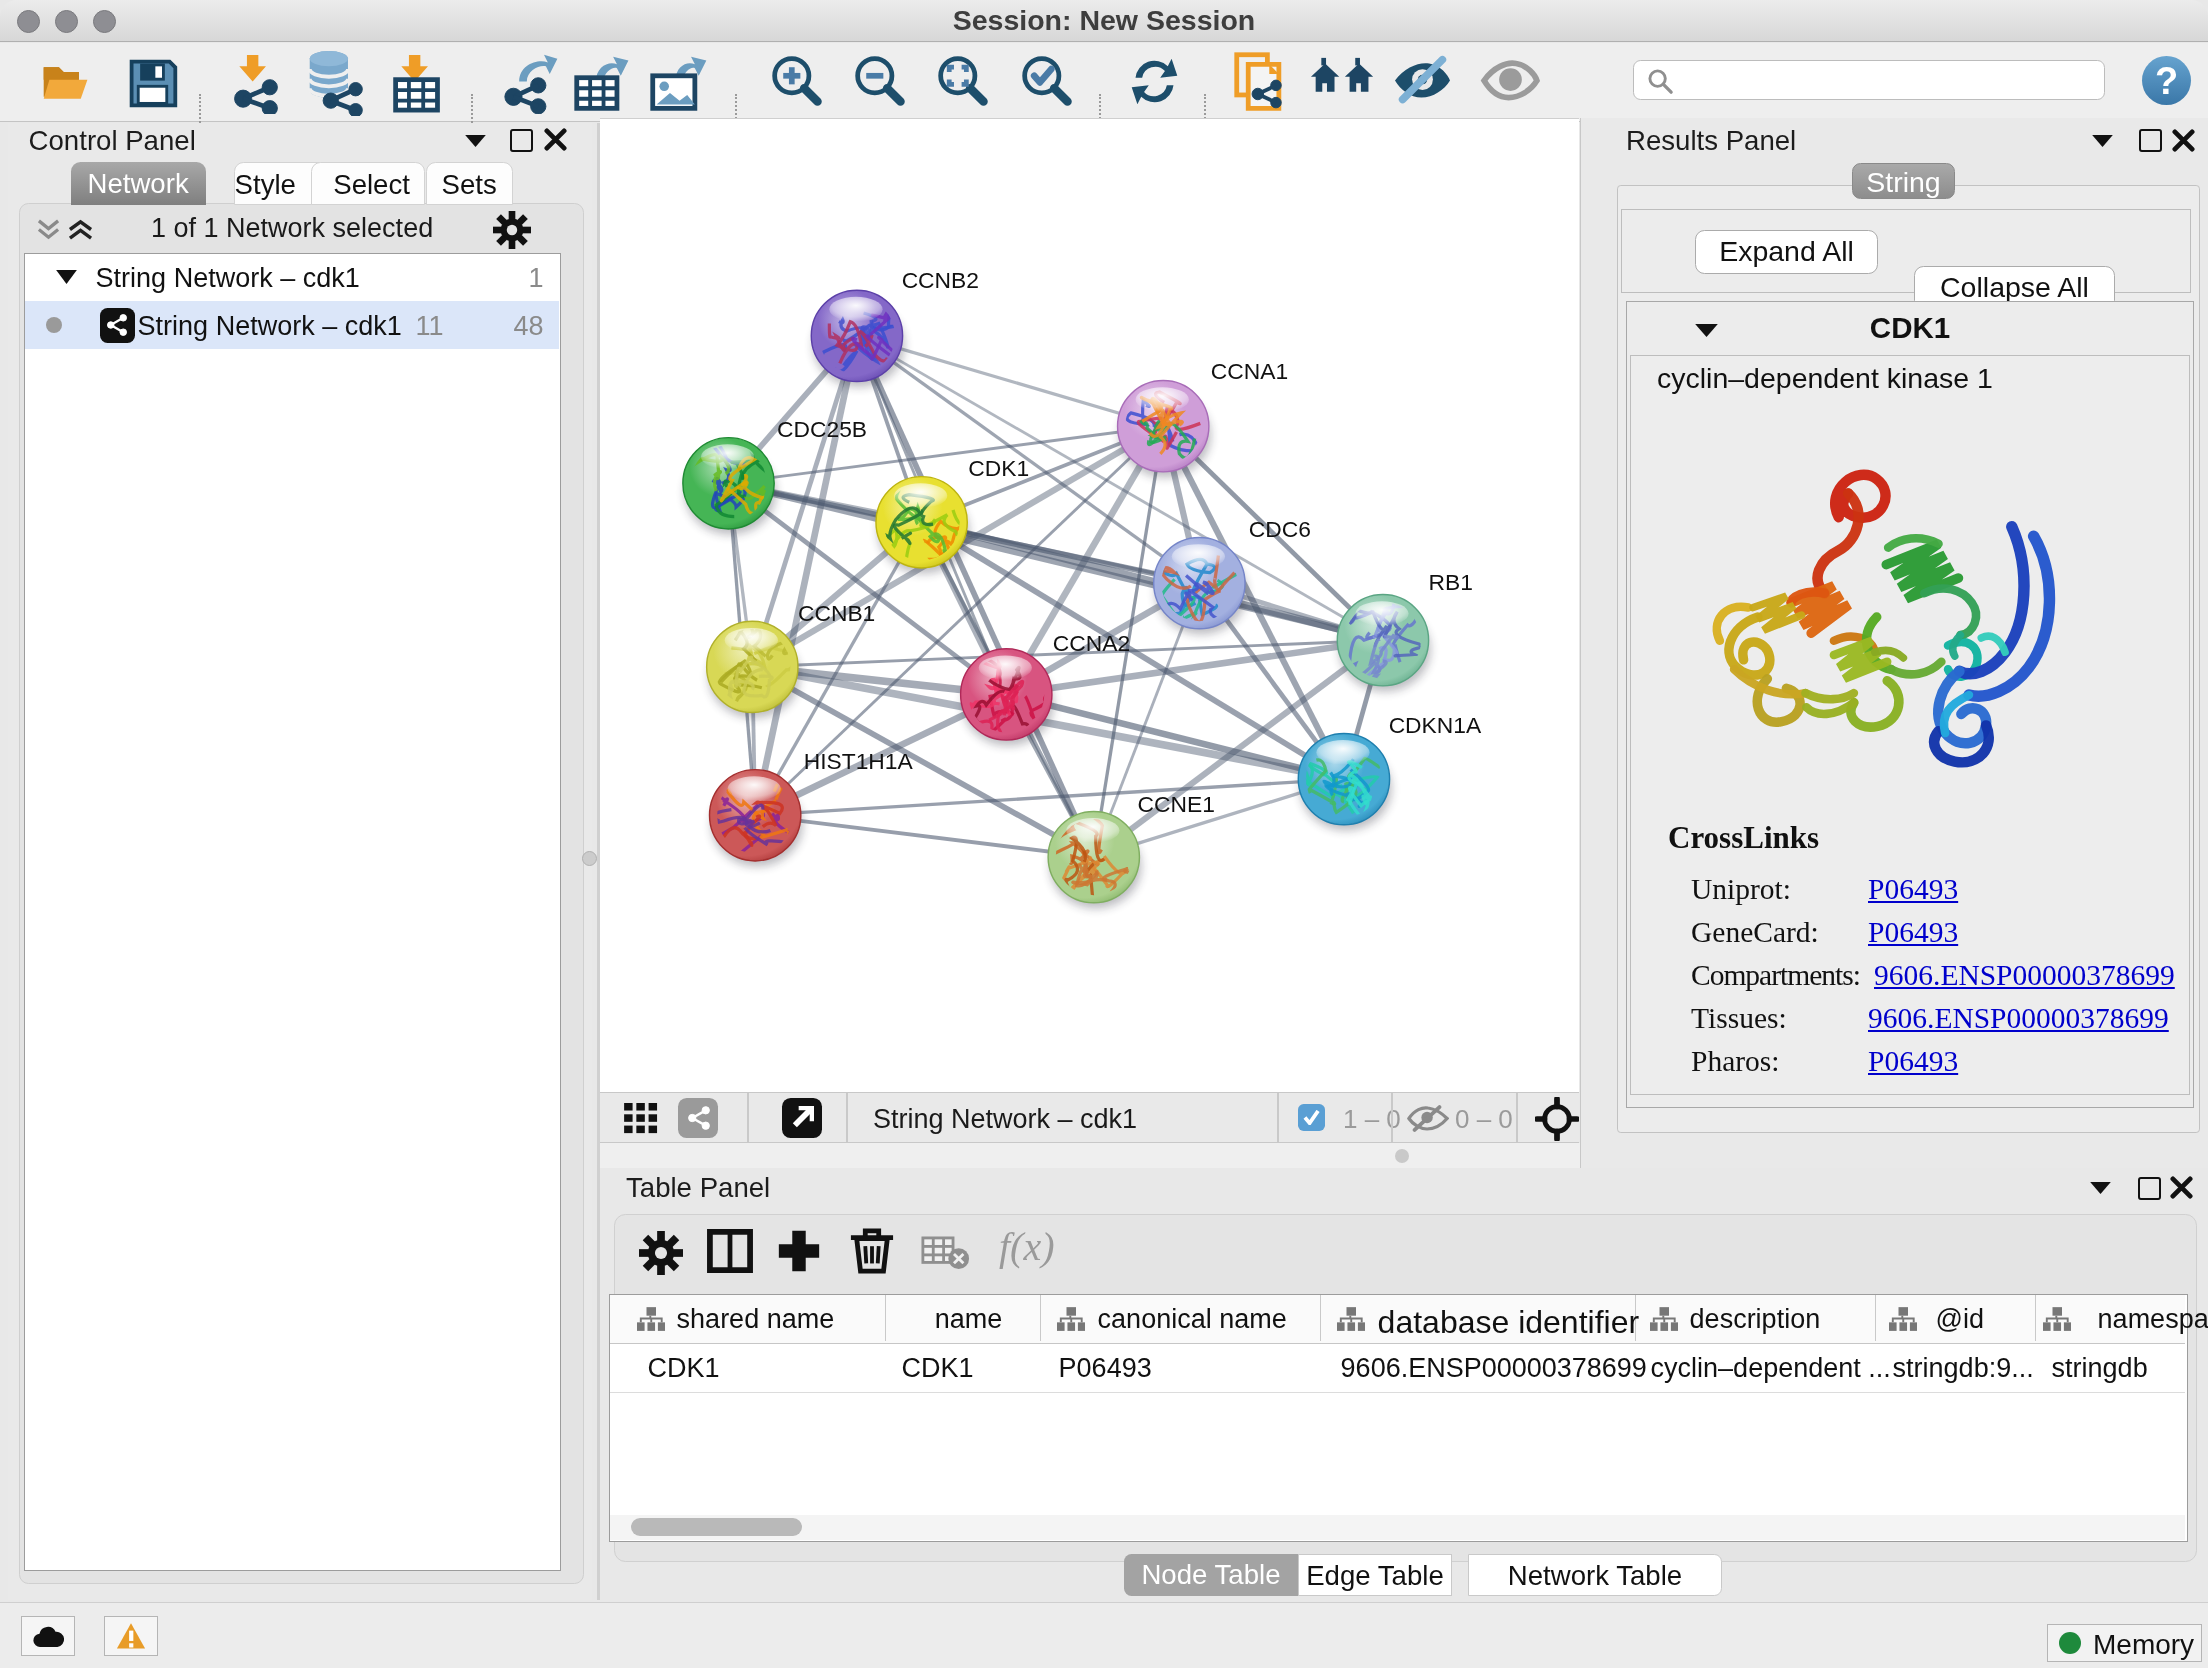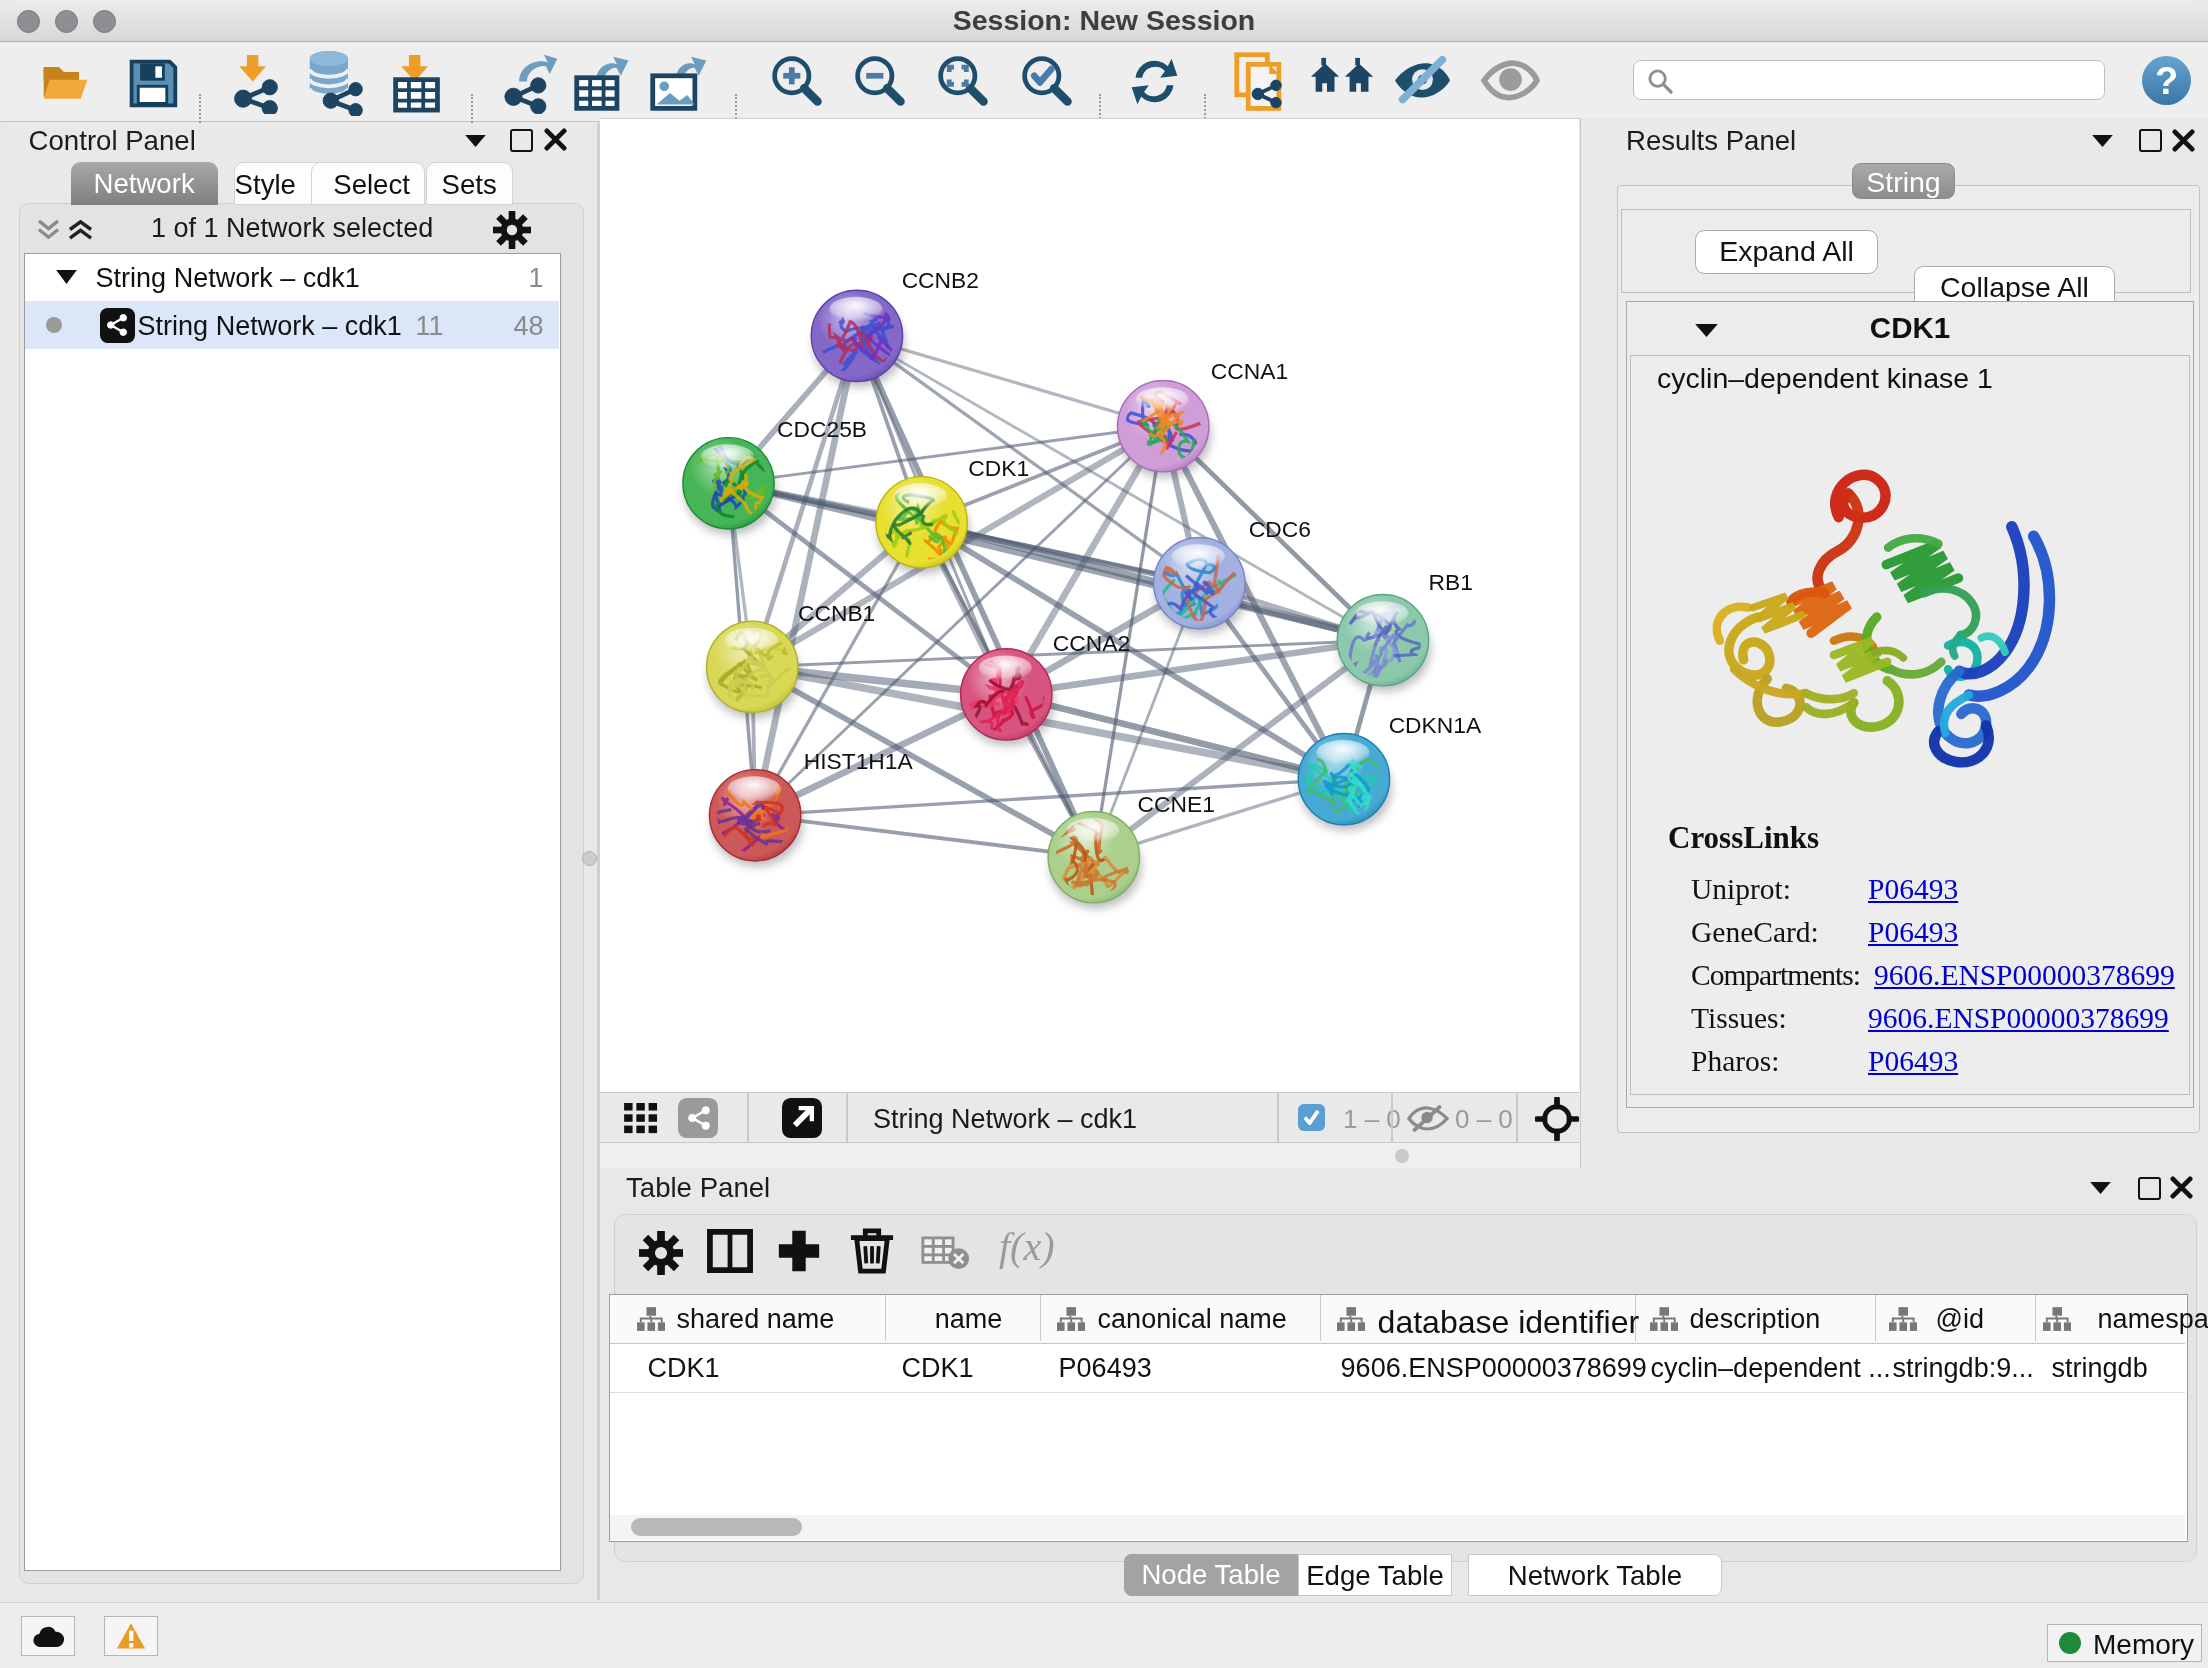"Network" div.abs { width: 147px -> 135px }
